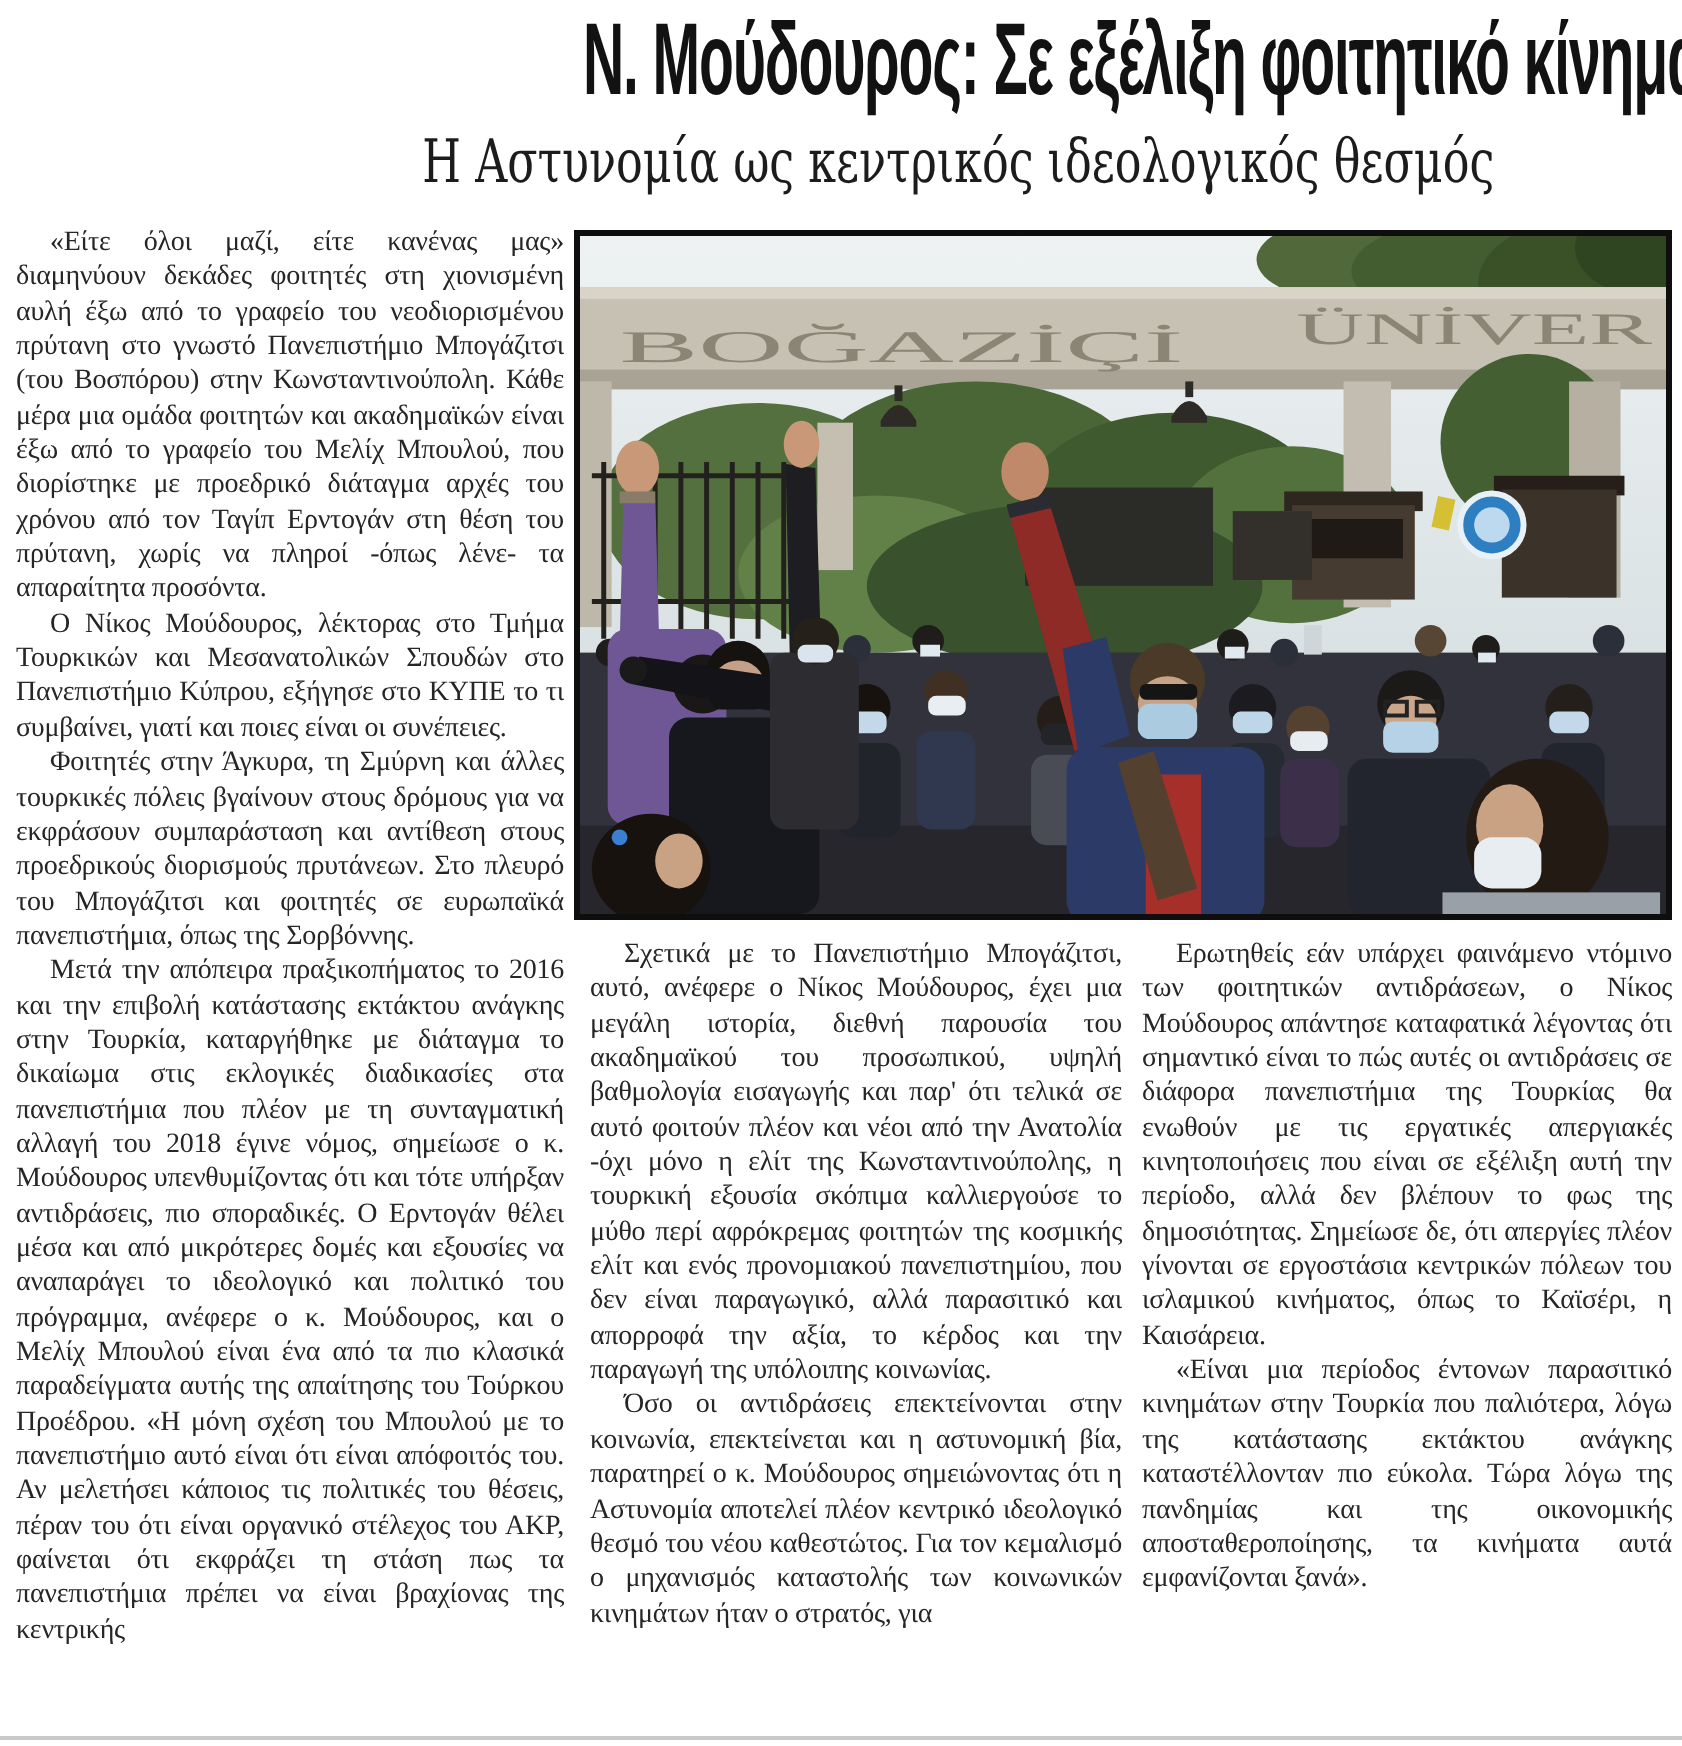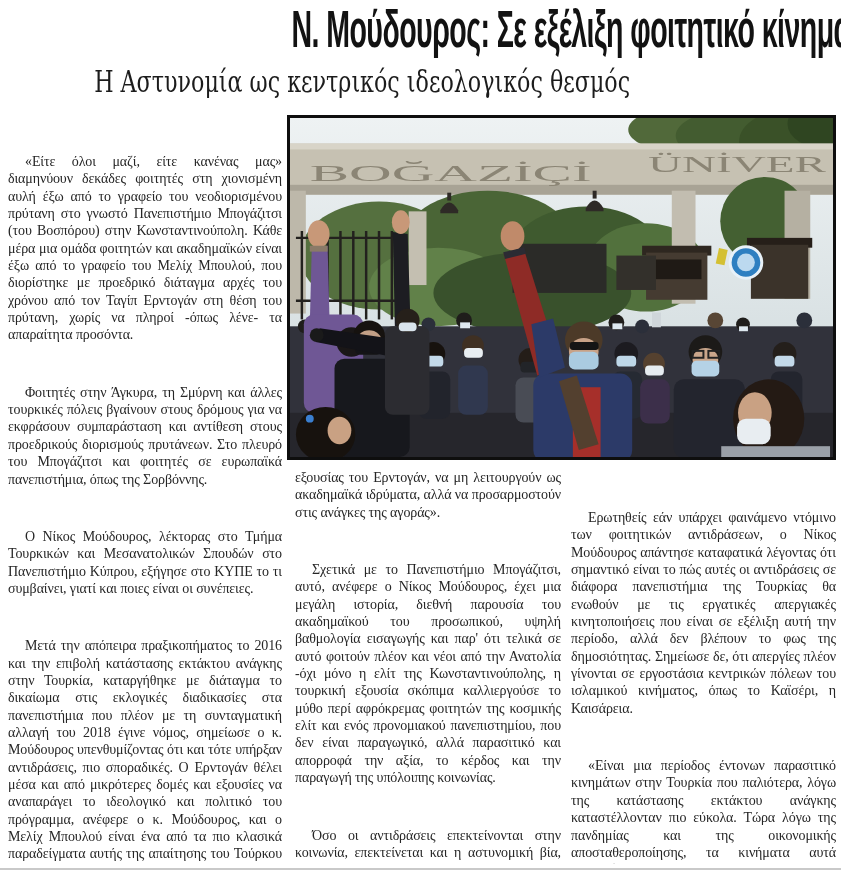"Η Αστυνομία ως κεντρικός ιδεολογικός" .subhead-wrap { text-align: left -> right }
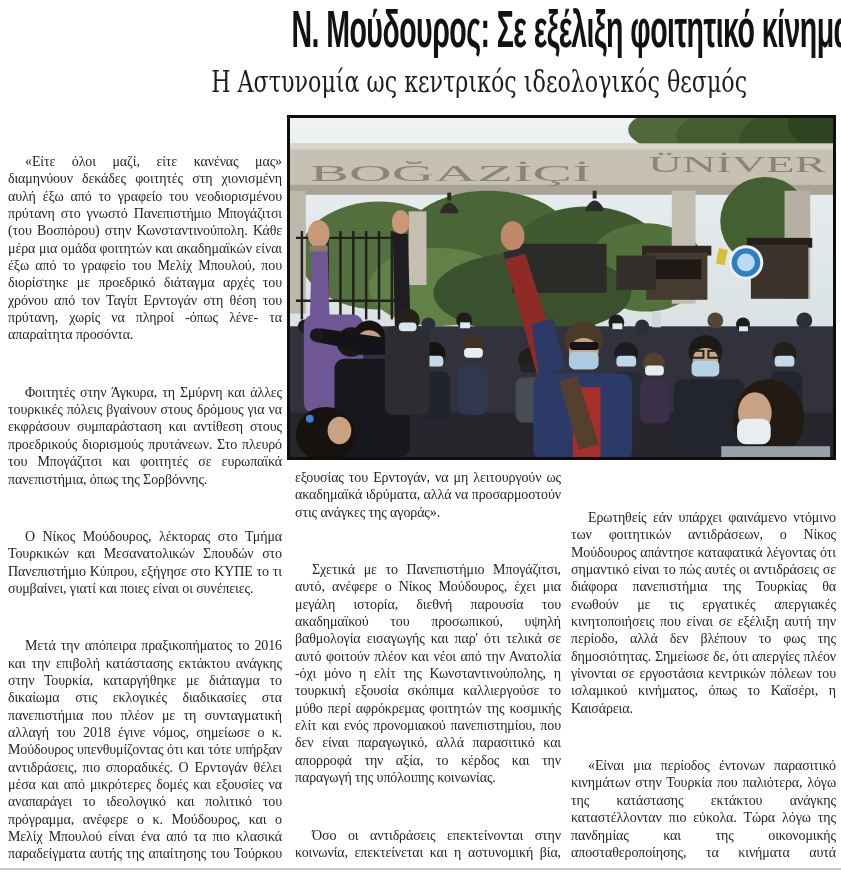"«Είτε όλοι μαζί, είτε κανένας" .bodycol p.indent { margin-top: 40px -> none }
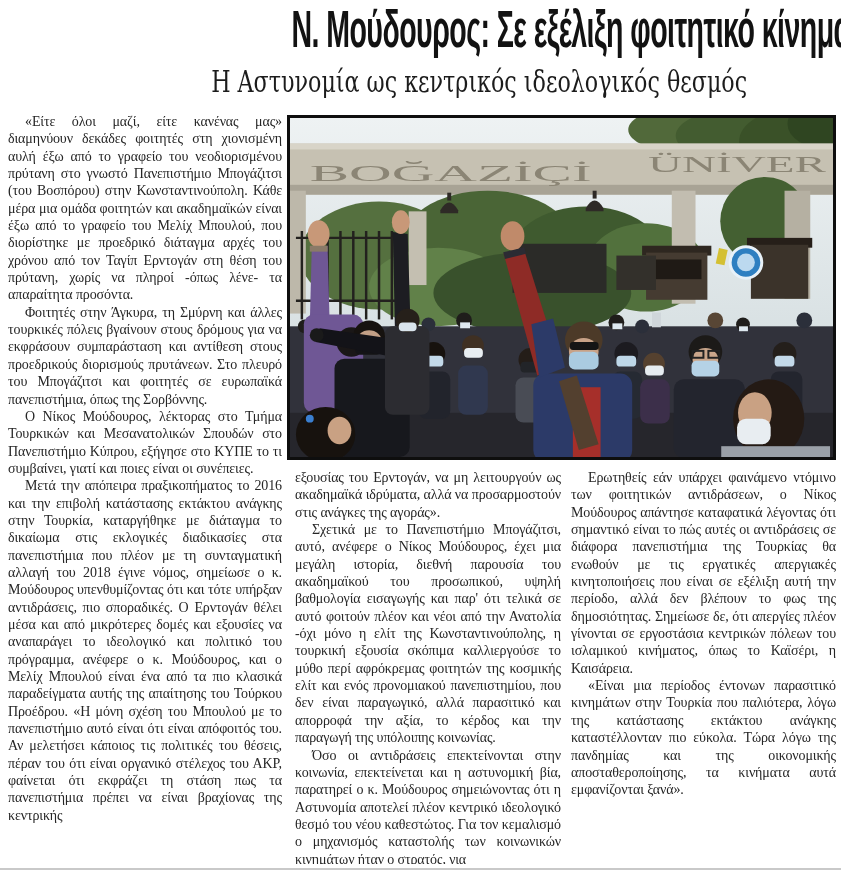"Φοιτητές στην Άγκυρα, τη Σμύρνη" p.indent { order: before "Ο Νίκος Μούδουρος, λέκτορας στο" -> after "Ο Νίκος Μούδουρος, λέκτορας στο" }
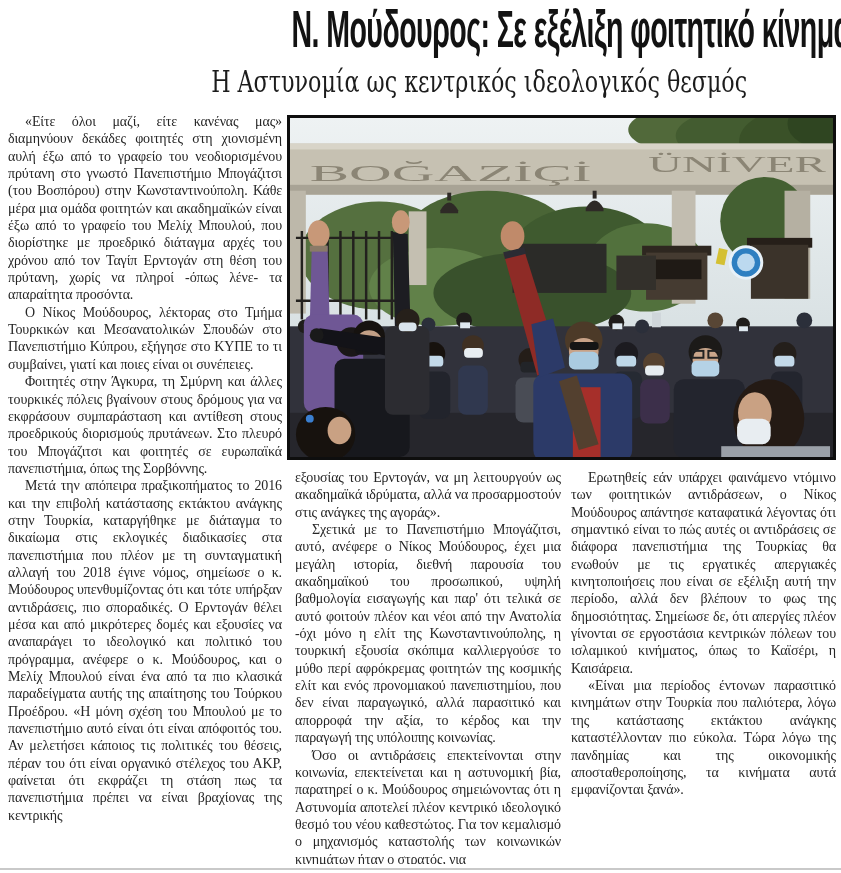"εξουσίας του Ερντογάν, να μη" p { html: <p>εξουσίας του Ερντογάν, να μη λειτουργούν ως ακαδημαϊκά ιδρύματα, αλλά να προσαρμοστούν στις ανάγκες της αγοράς».</p> -> none }
